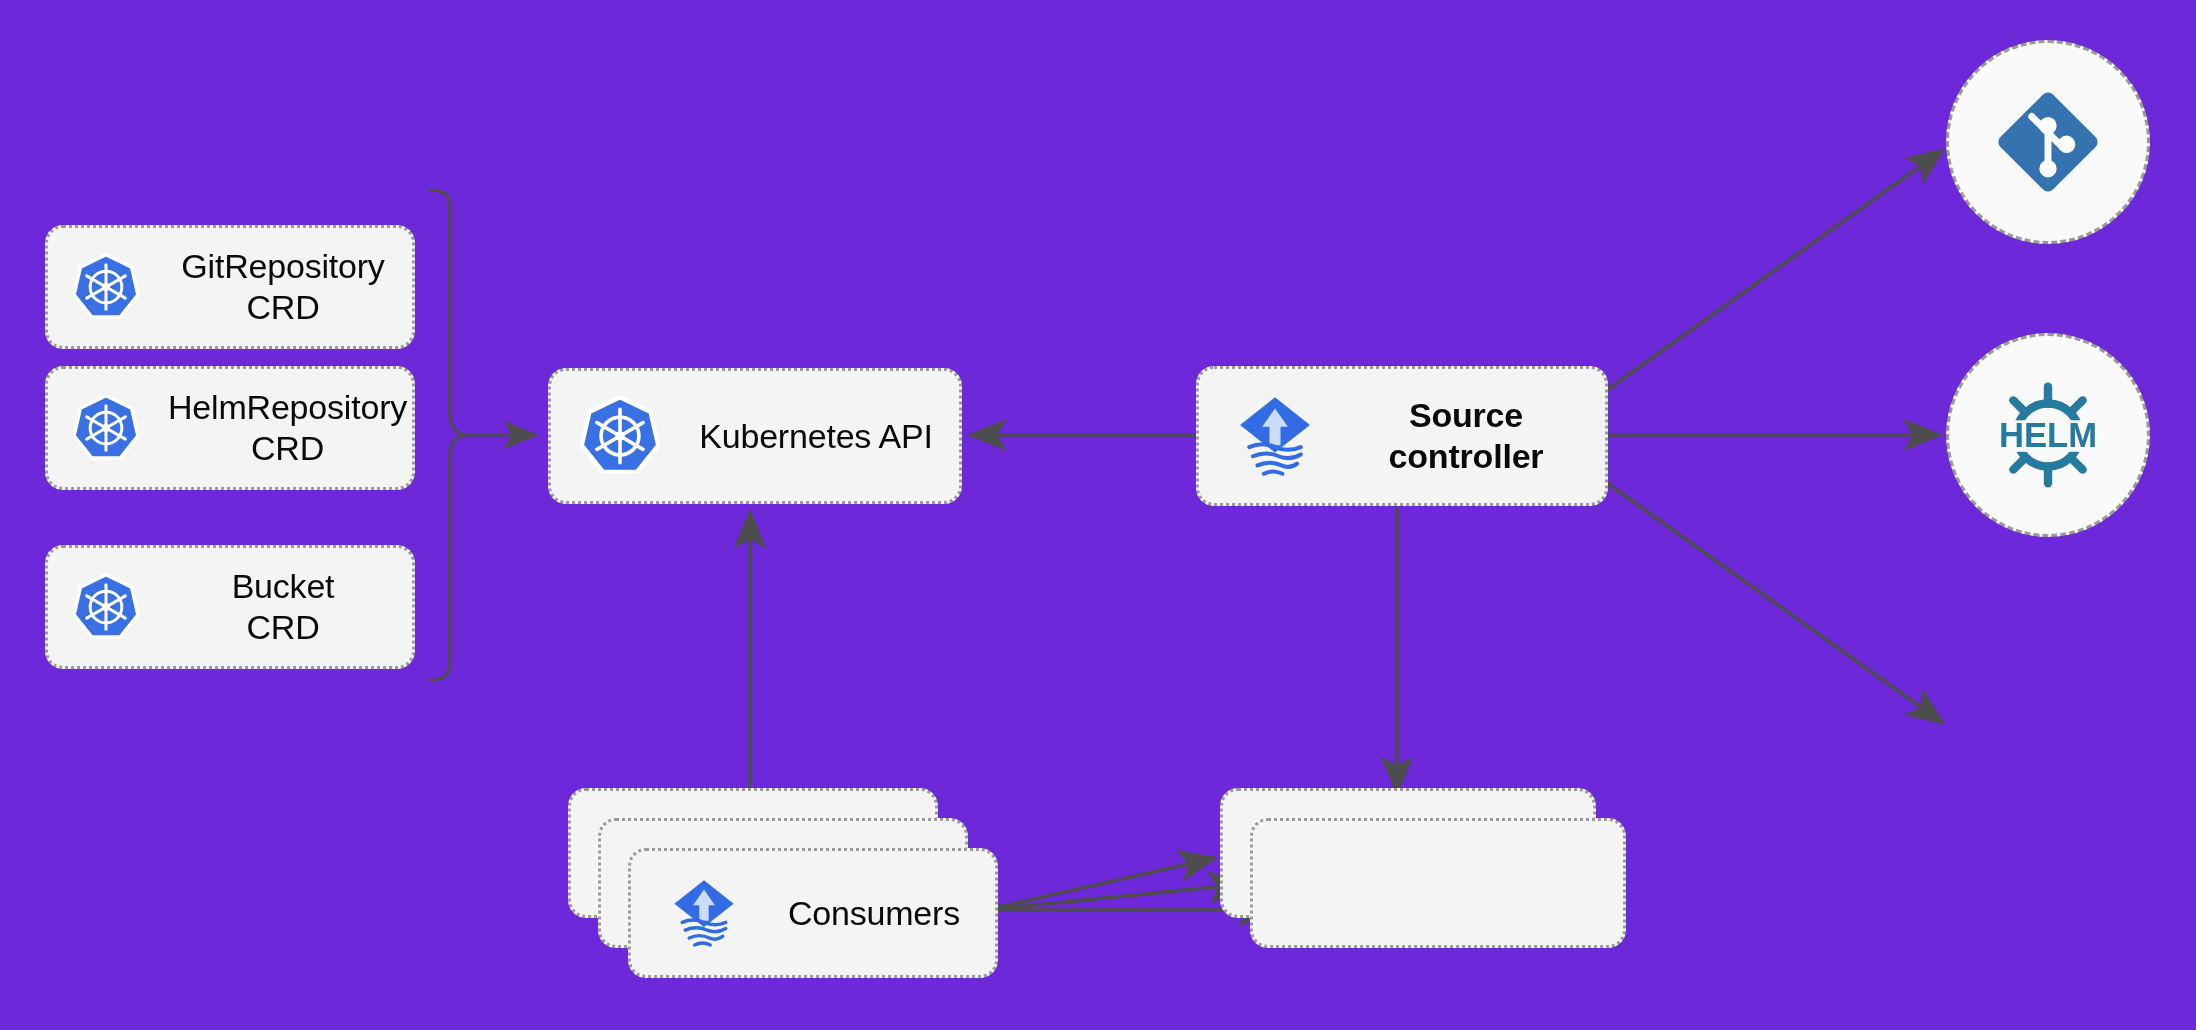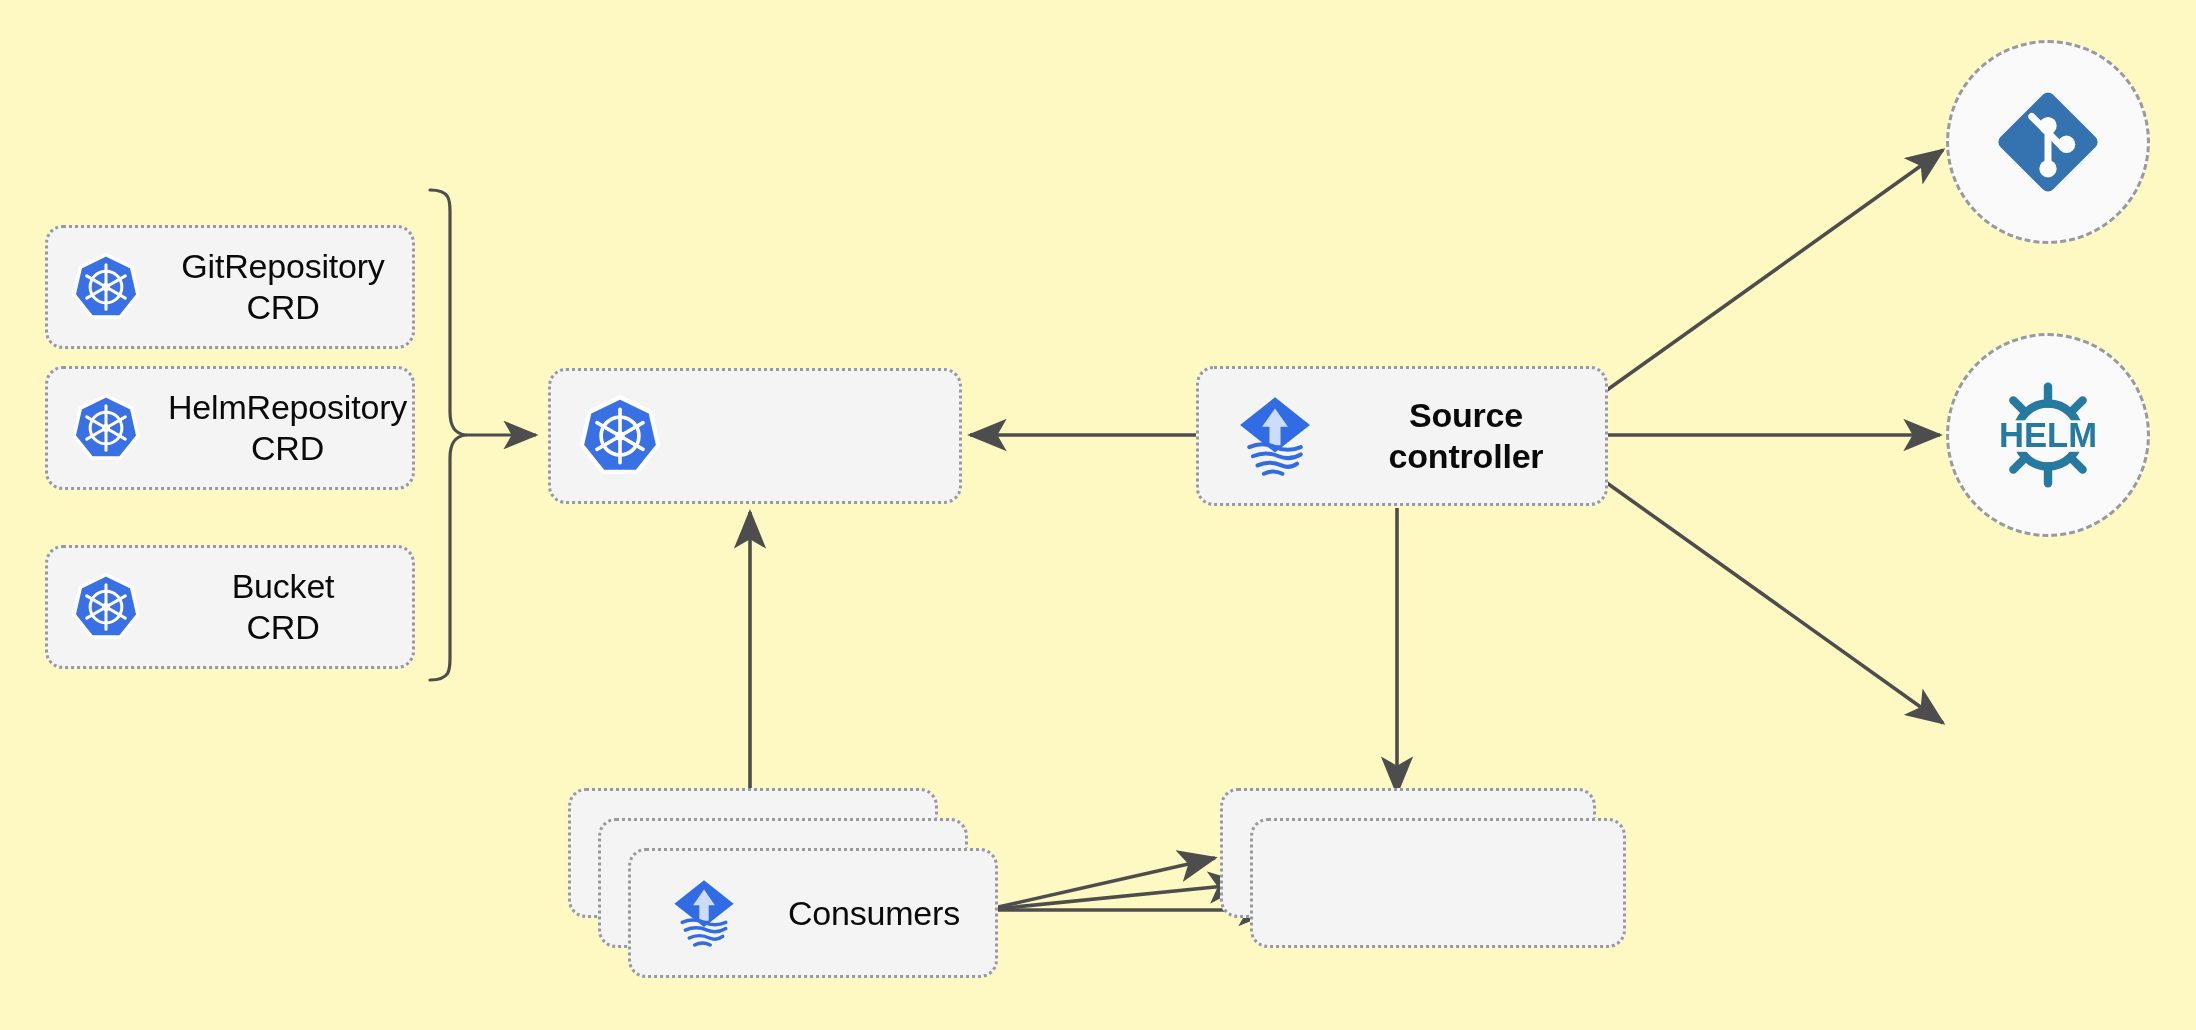"GitRepository" #canvas { background: #fef9c3 -> #6d28d9 }
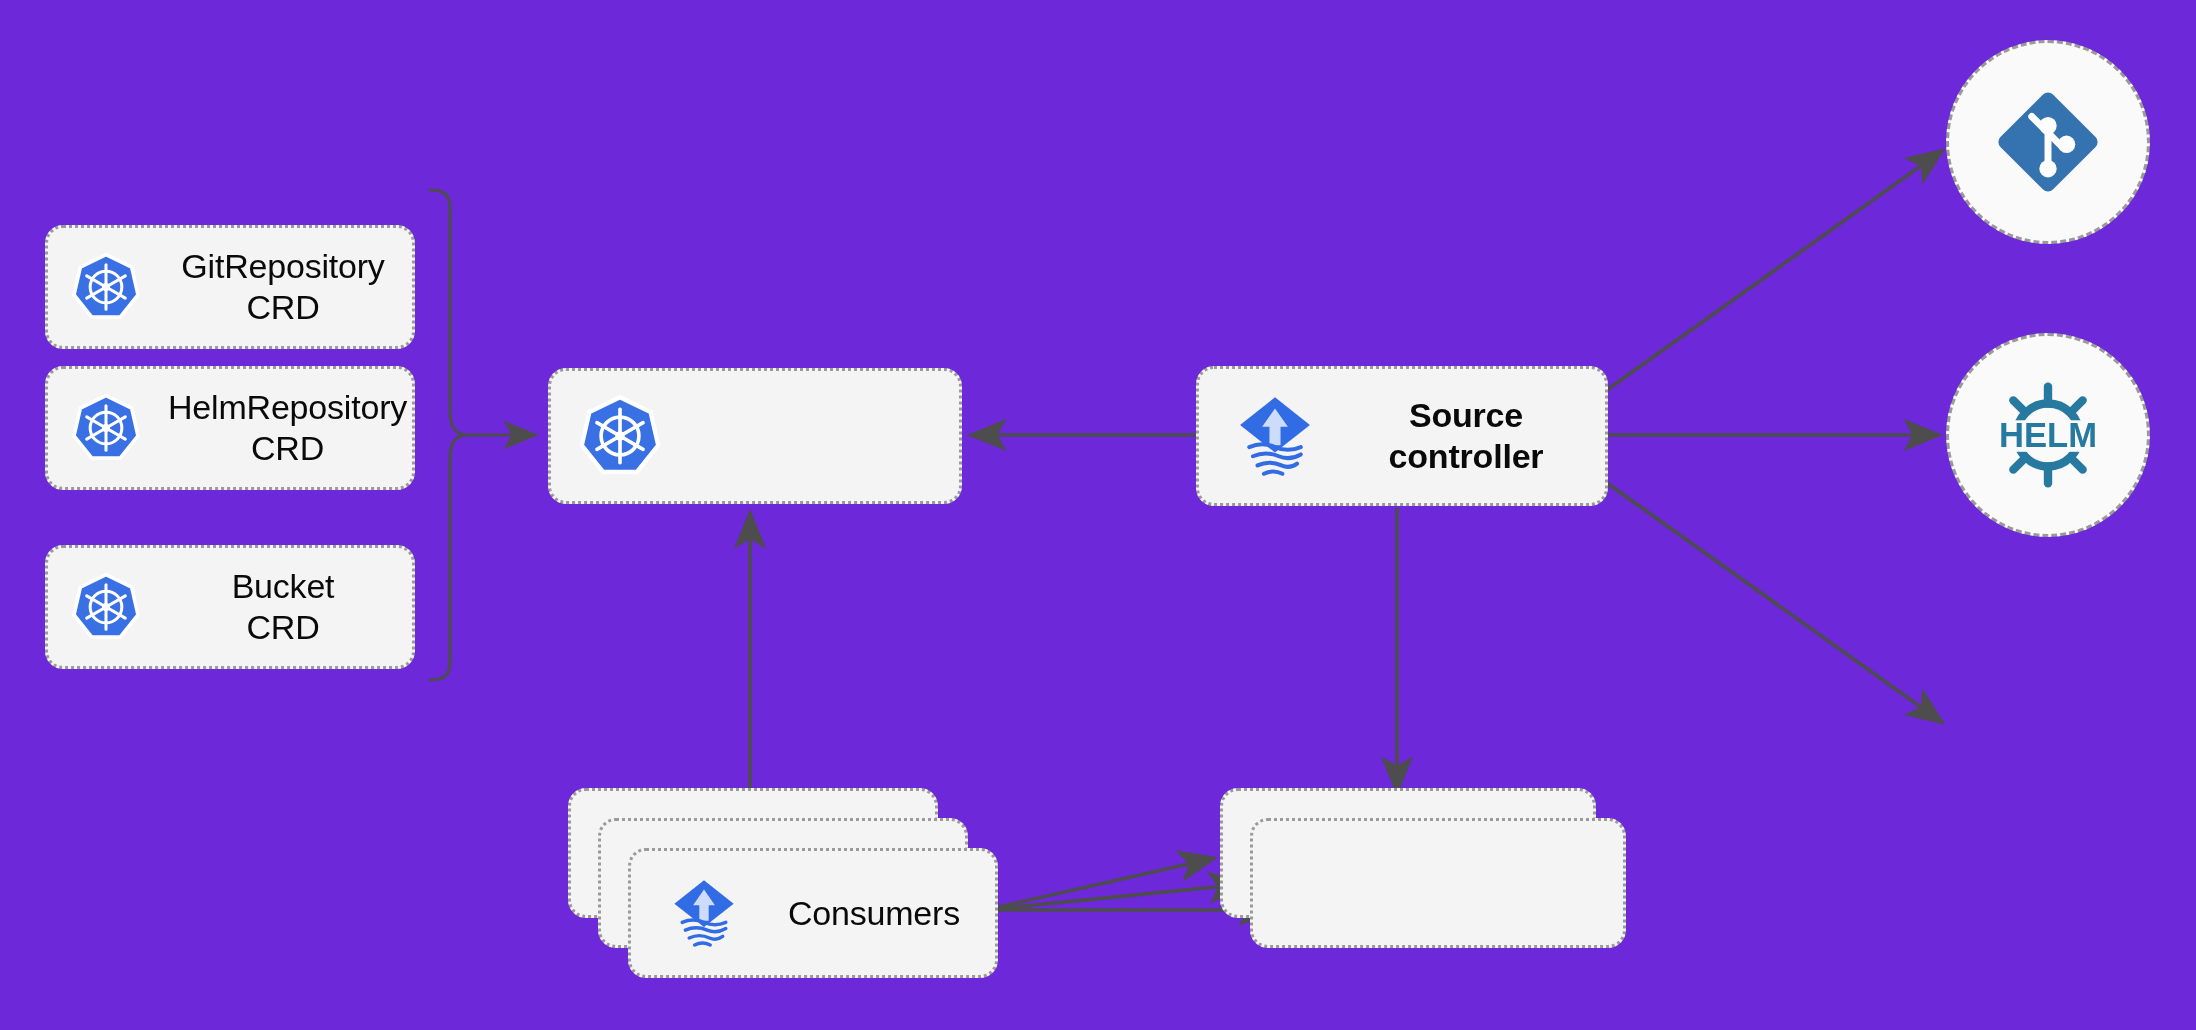"Kubernetes API" div.node-label { html: none -> <div>Kubernetes API</div> }
